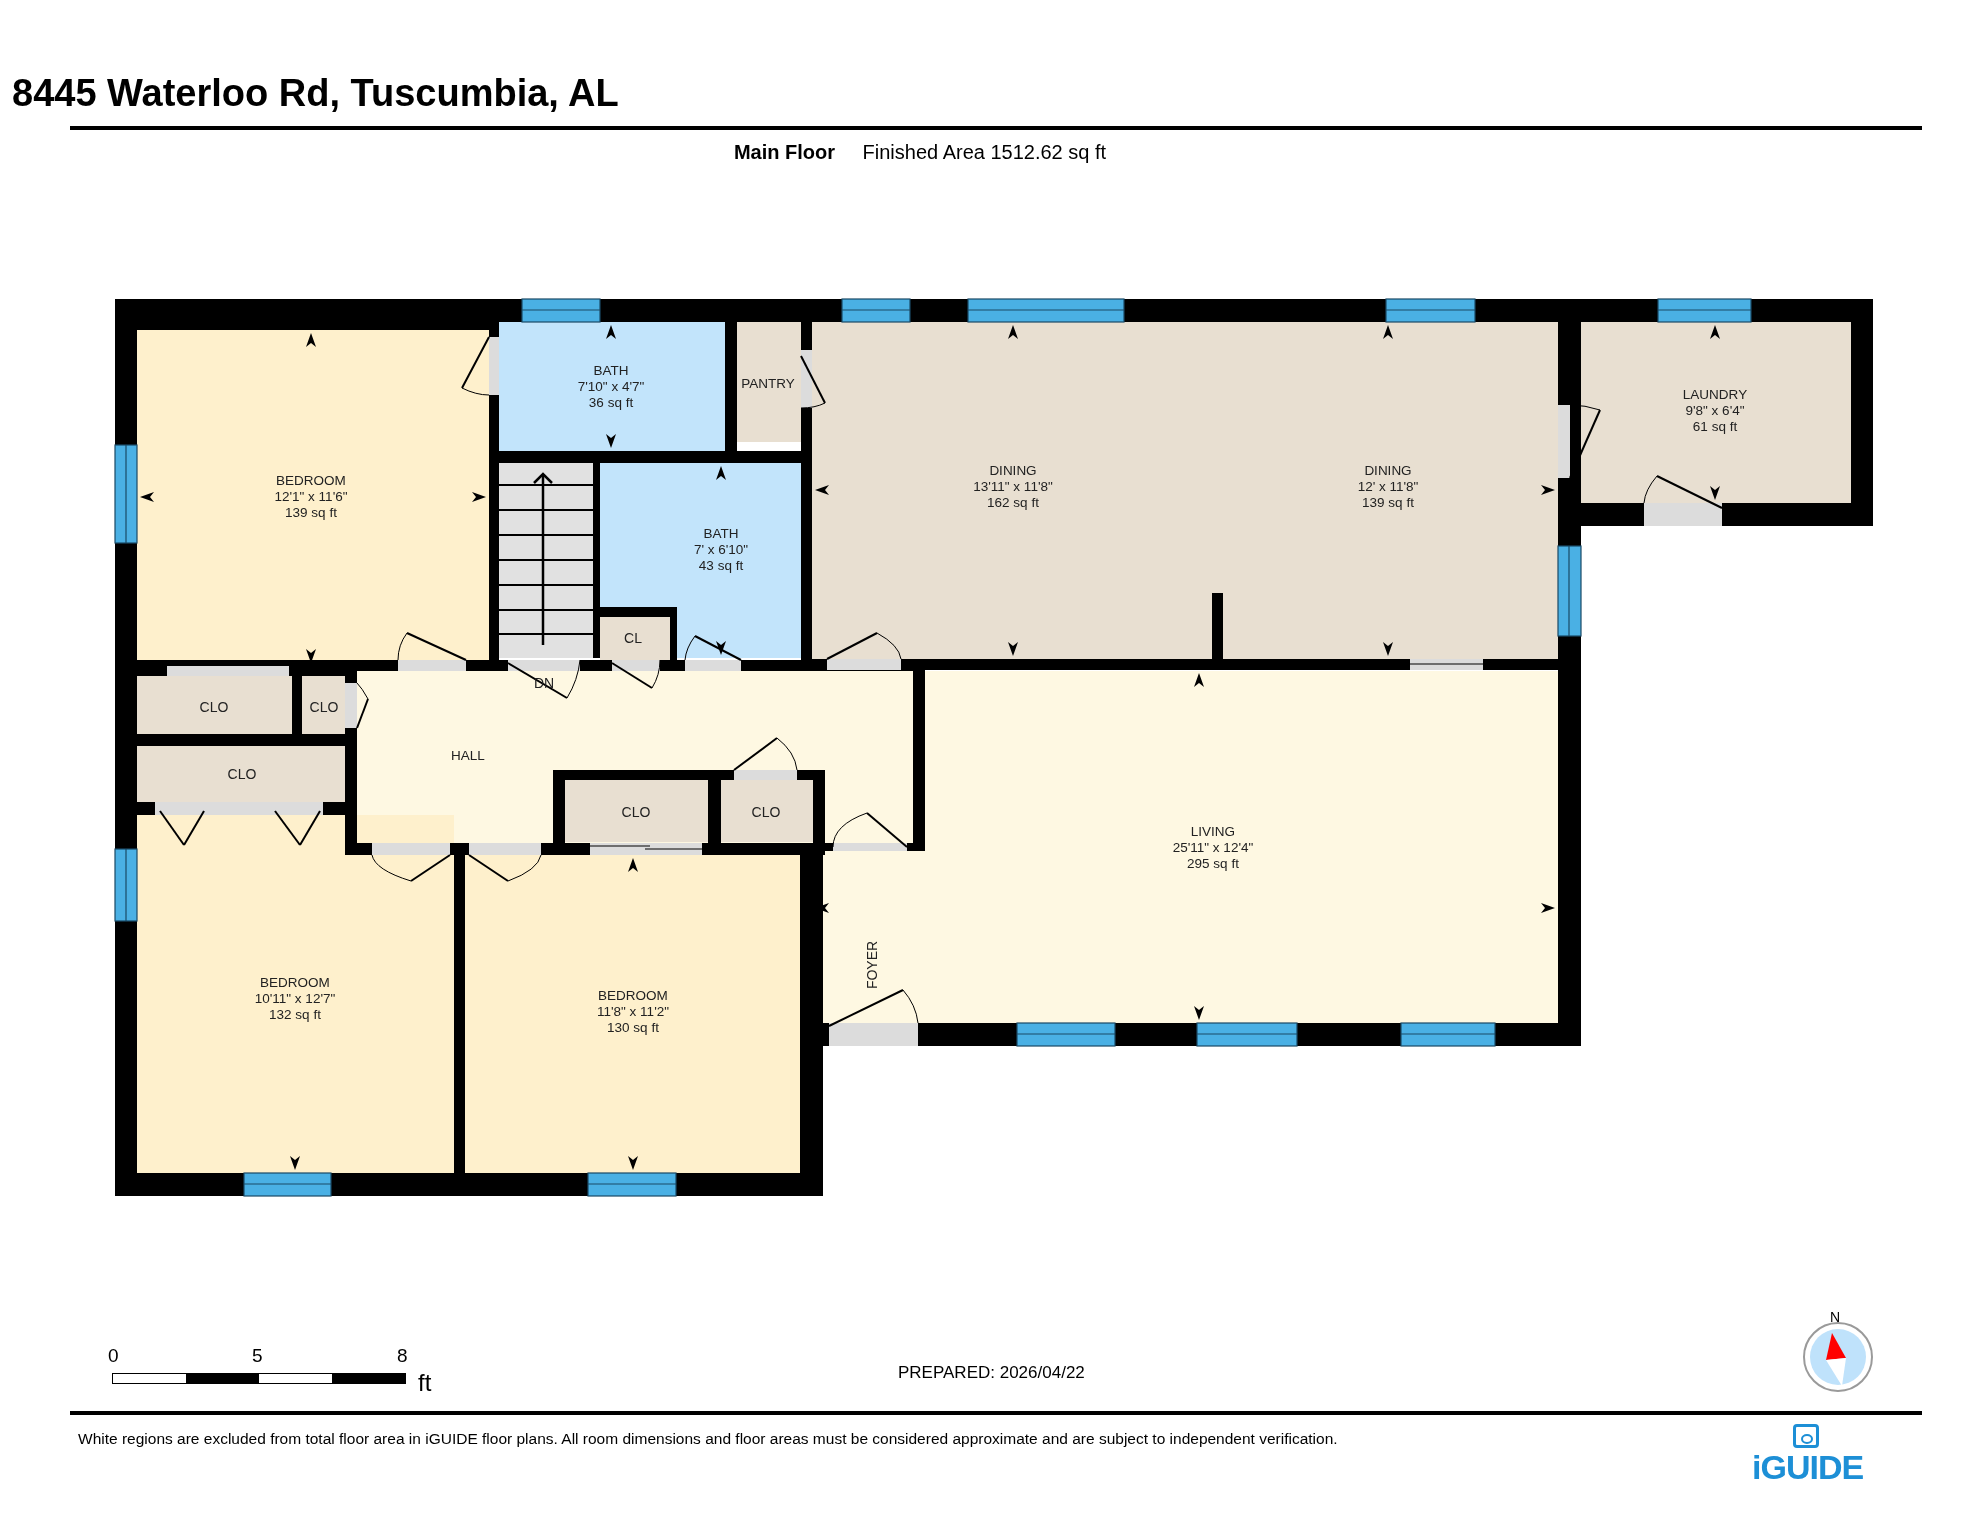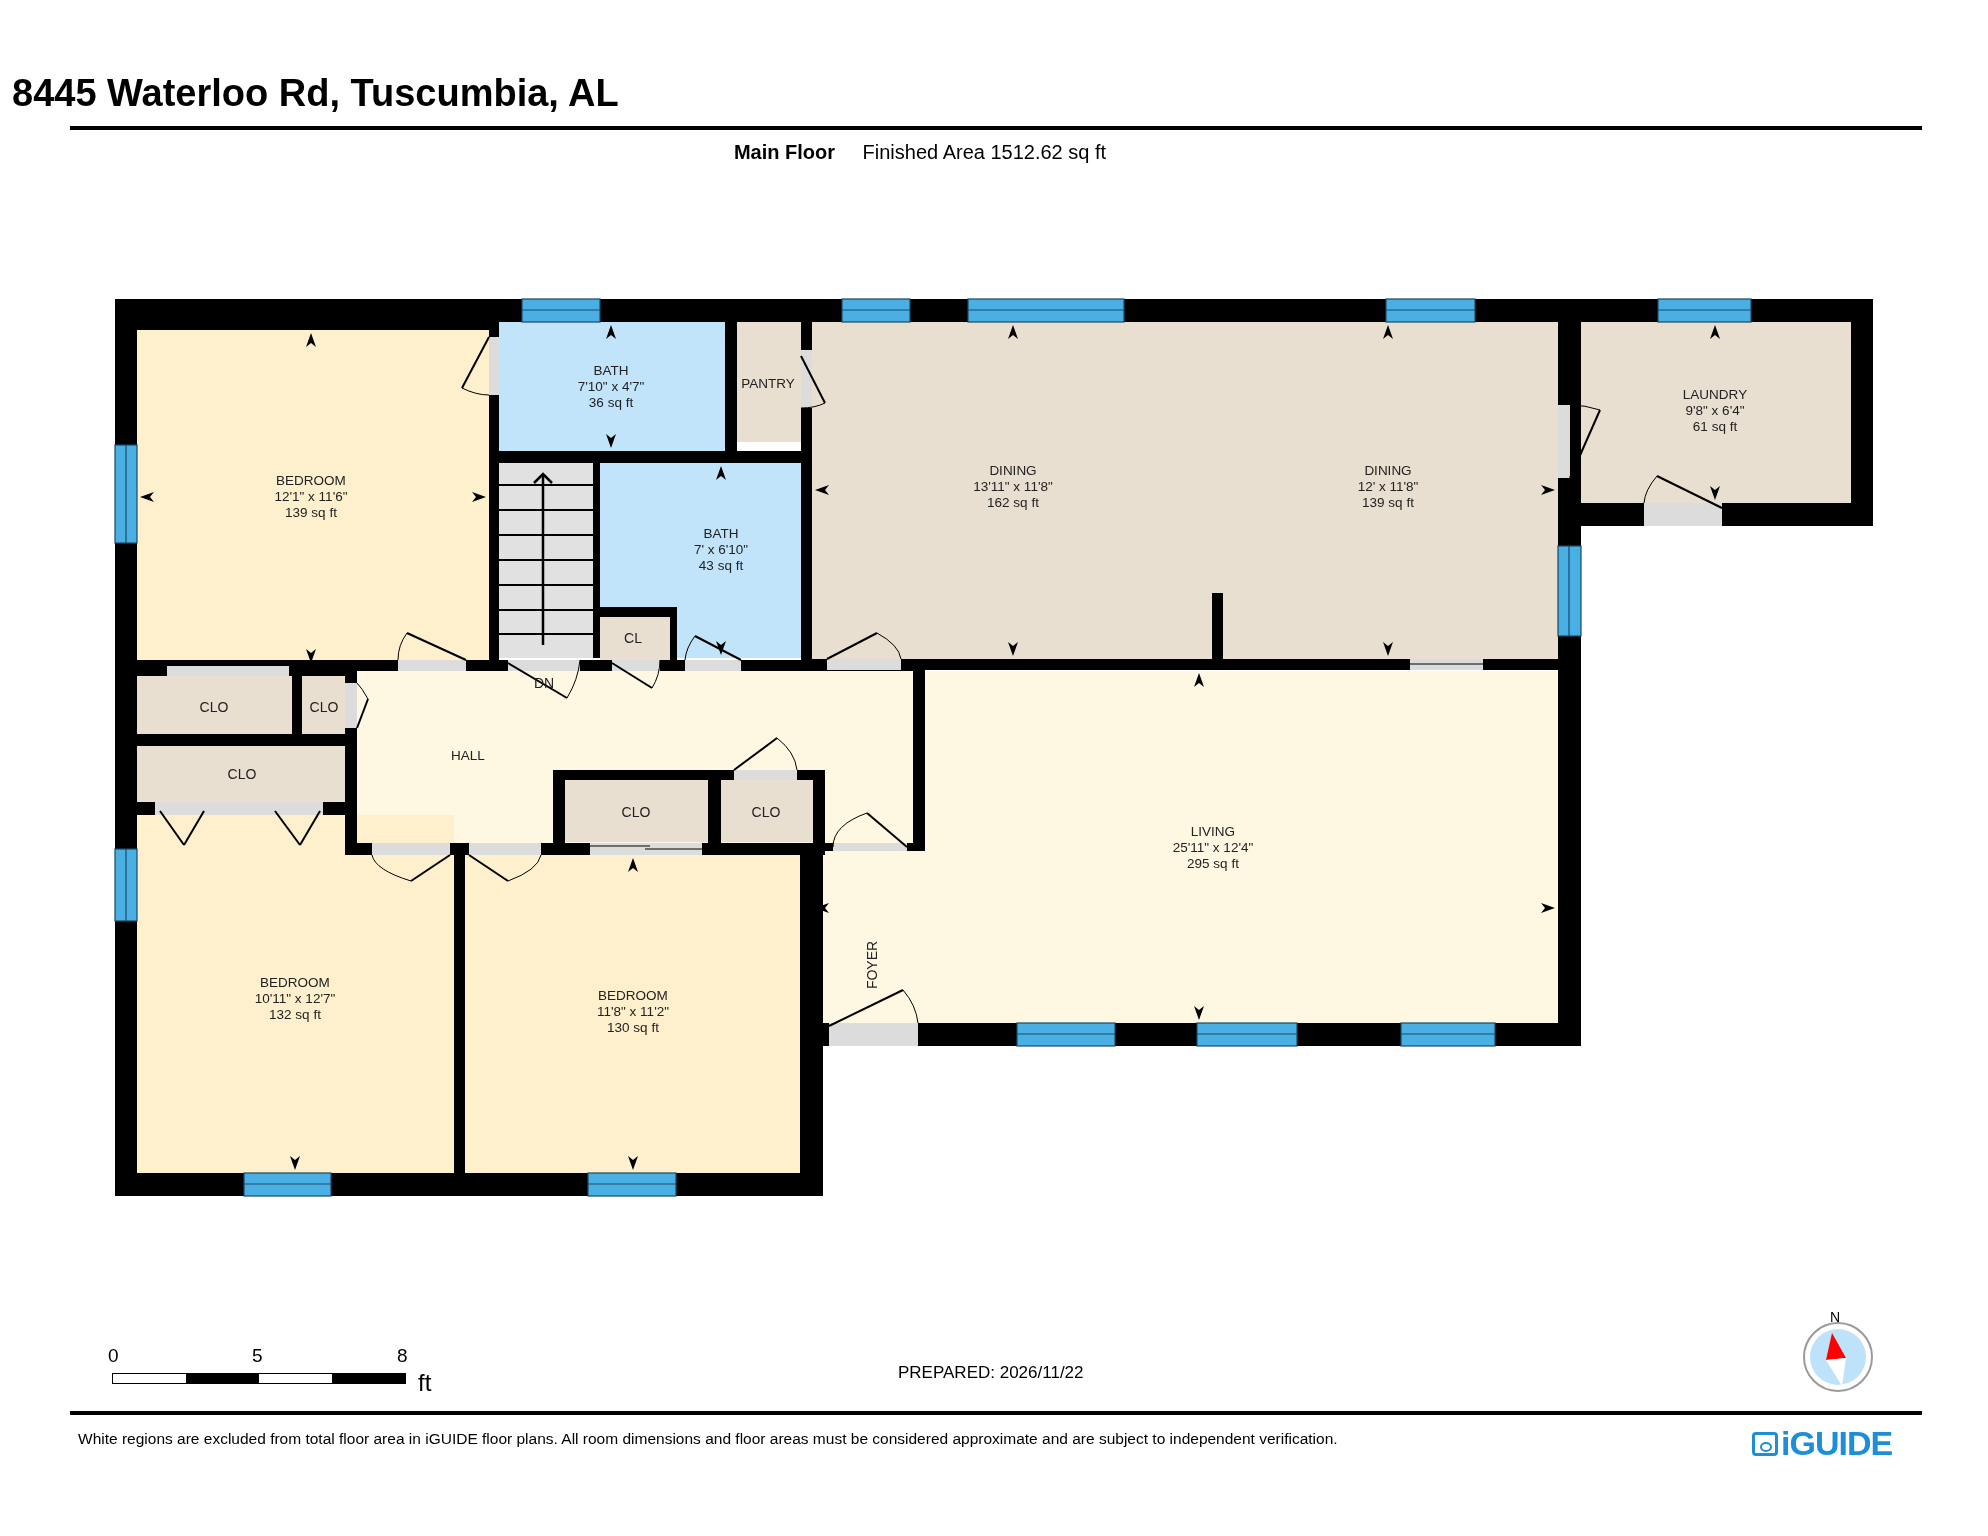"PREPARED: 2026/11/22" div.prepared { text: 2026/11/22 -> 2026/04/22 }
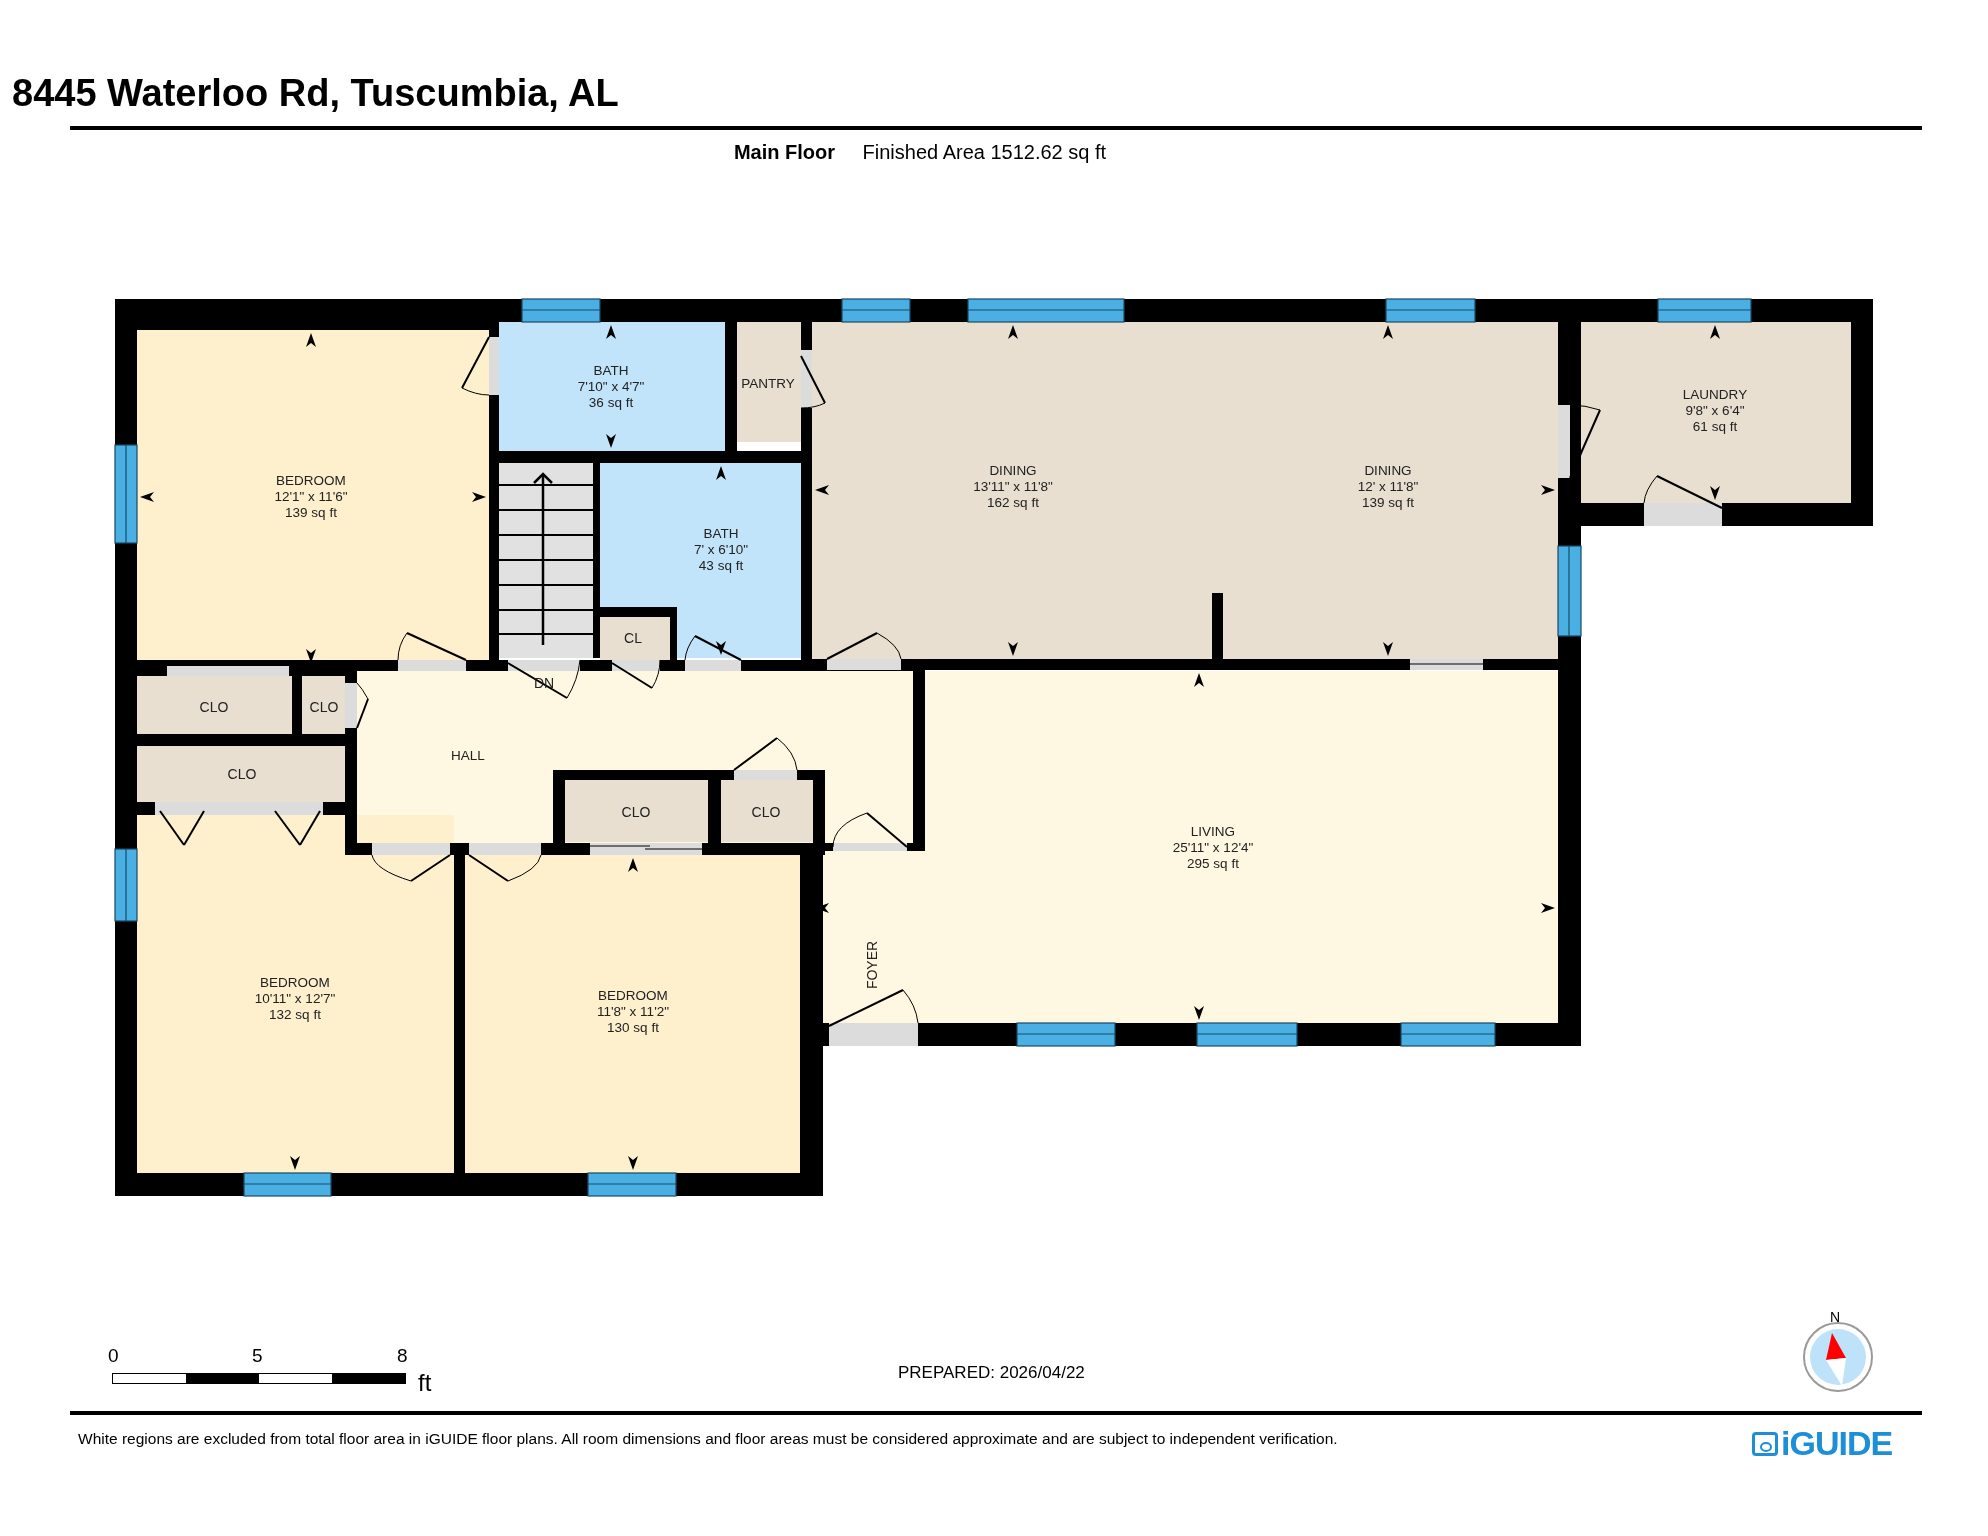"iGUIDE" .logo { flex-direction: none -> column }
